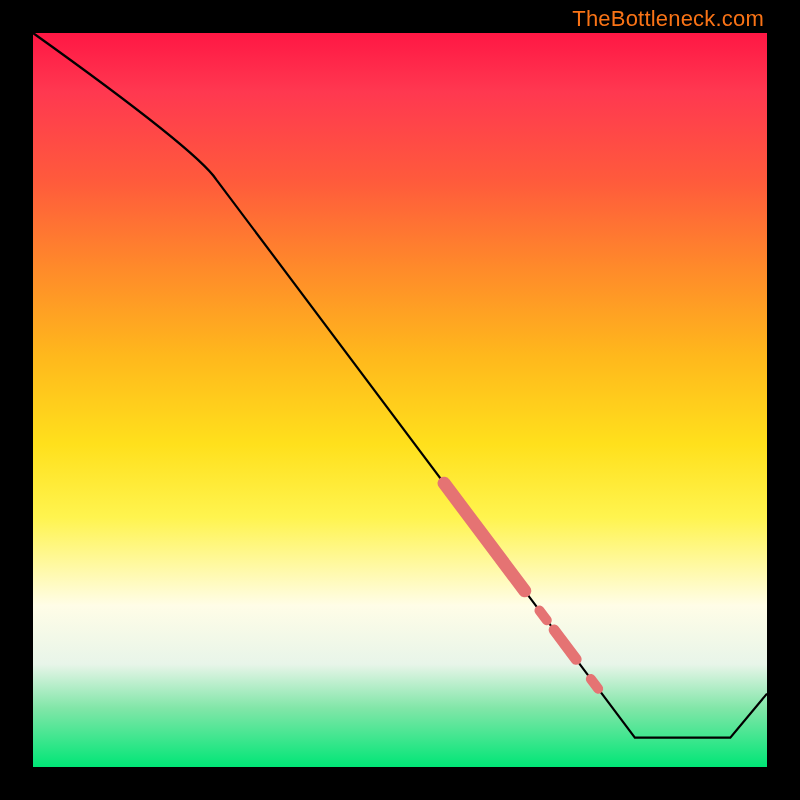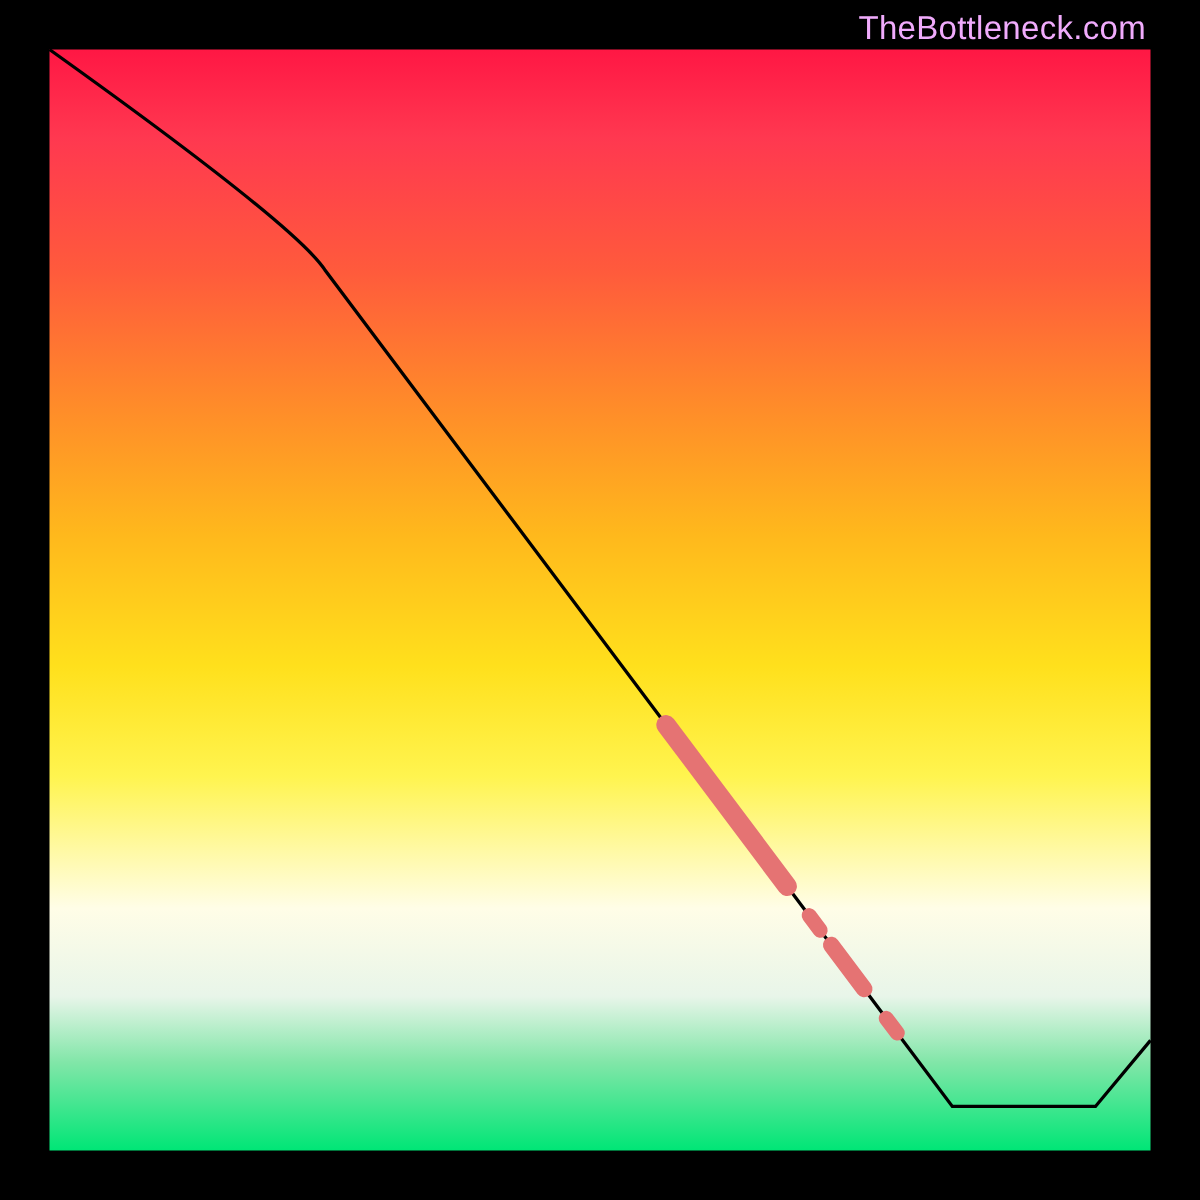"TheBottleneck.com" .attribution { color: #f0abfc -> #f97316 }
